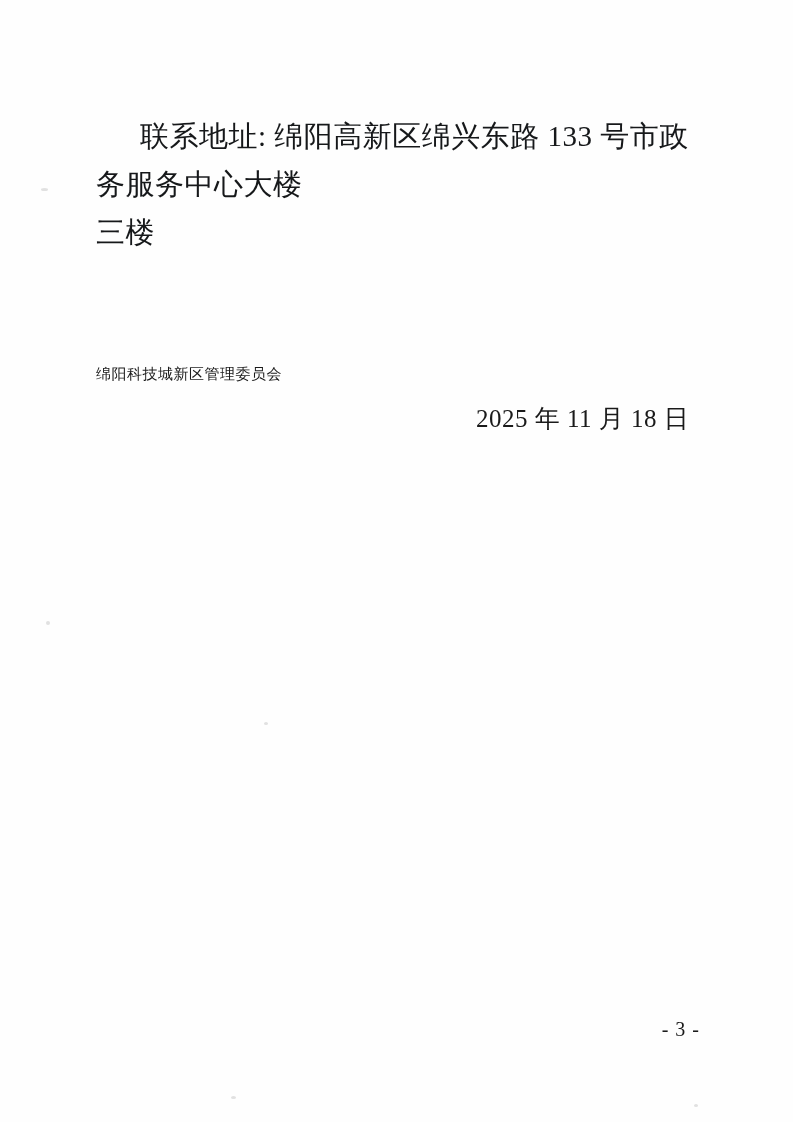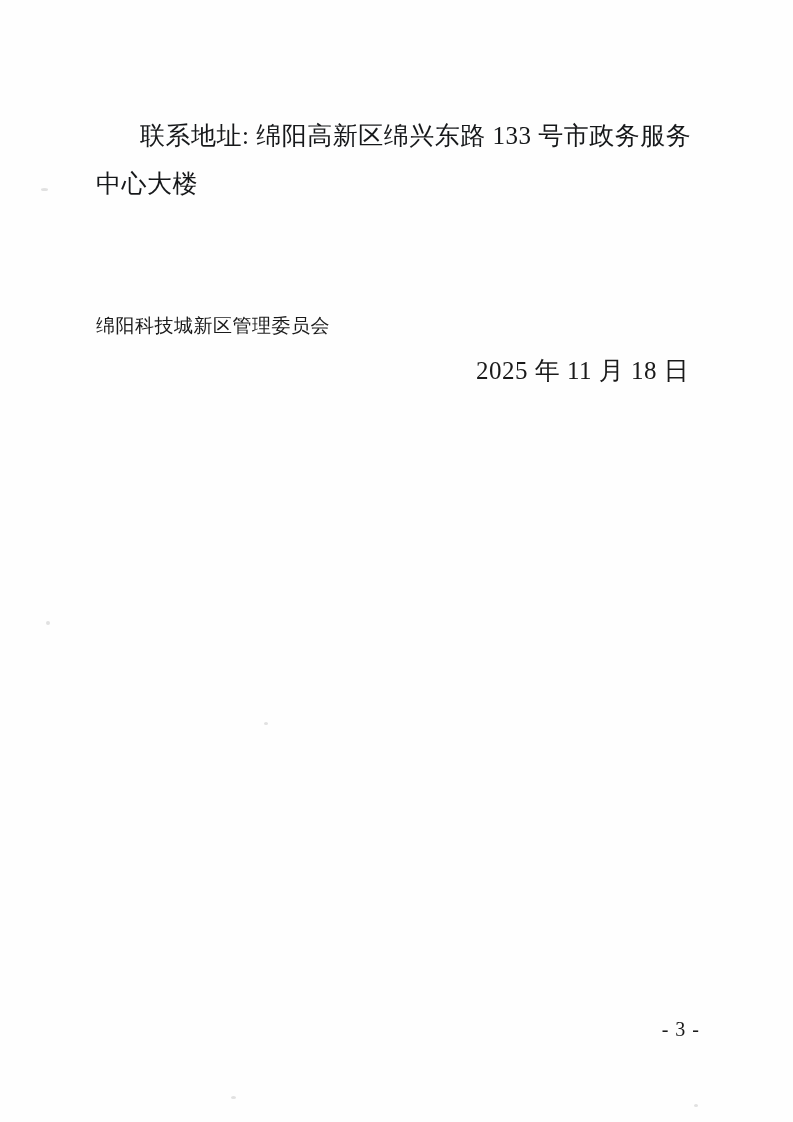"联系地址: 绵阳高新区绵兴东路 133 号市政务服务中心大楼" .para { font-size: 25px -> 29px }
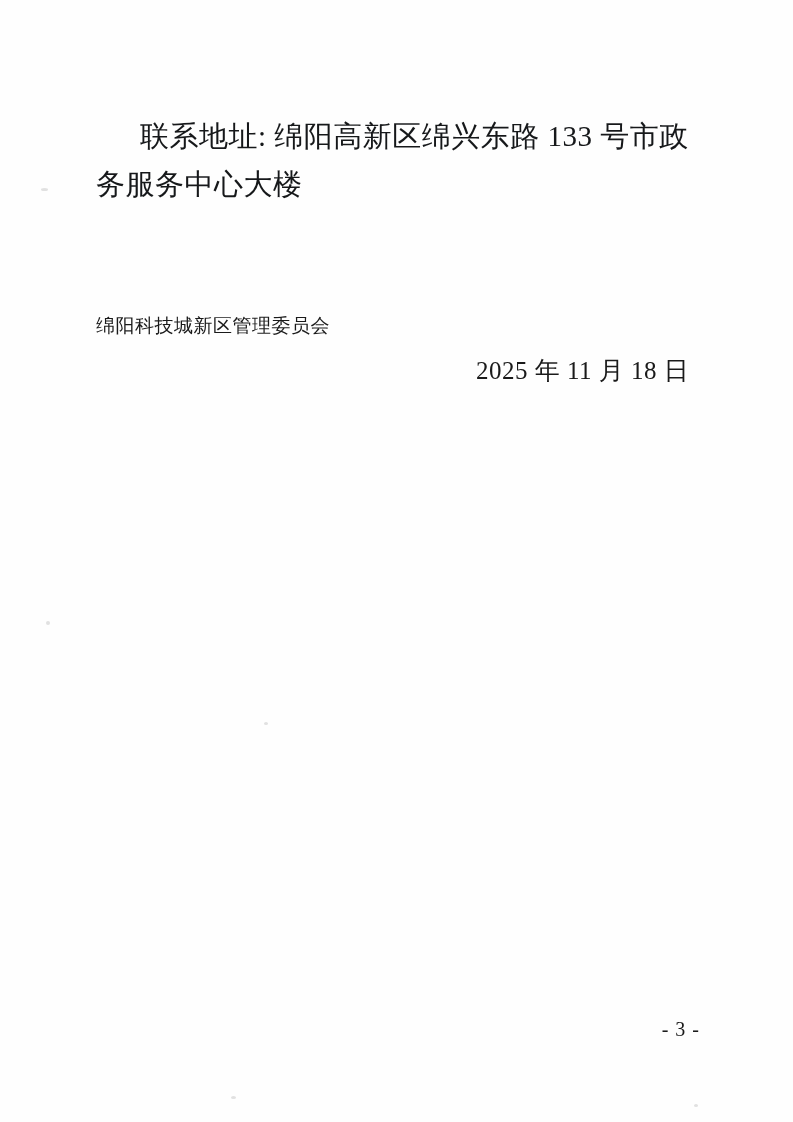"三楼" div.para { html: none -> <div>三楼</div> }
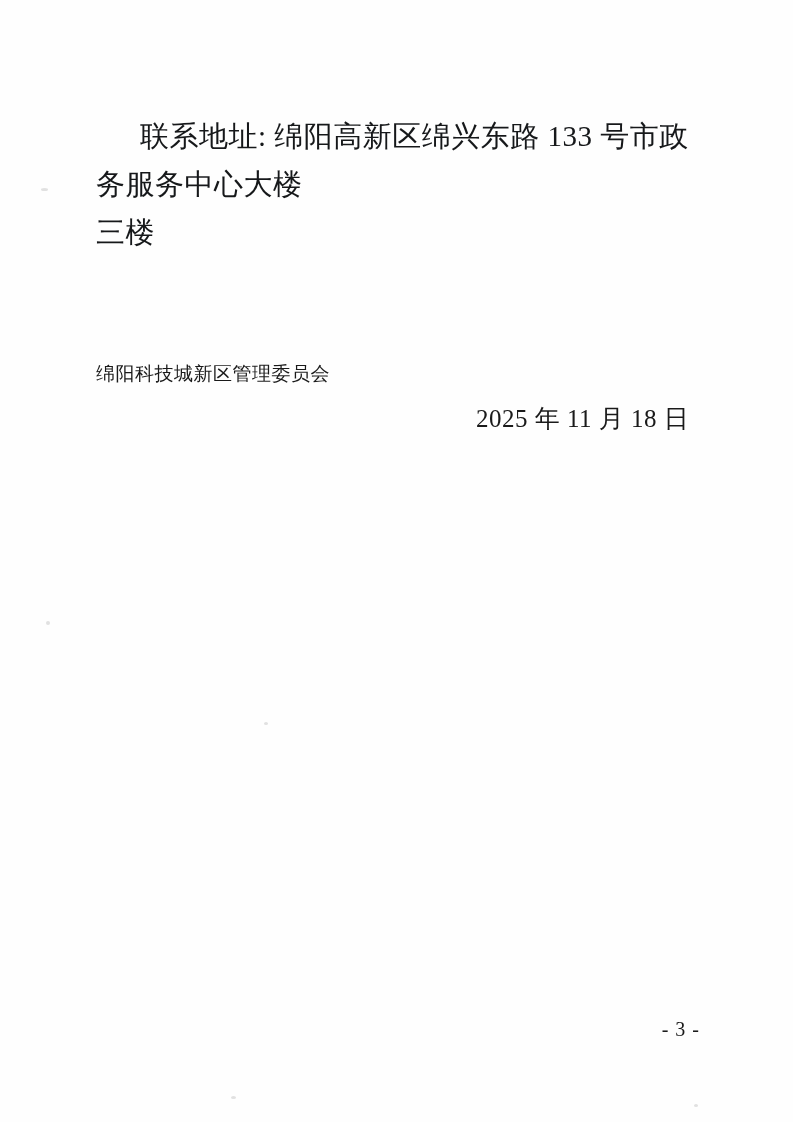"绵阳科技城新区管理委员会" .signature-row { align-items: flex-start -> center; flex-direction: column -> row; font-size: 19px -> 15px }
